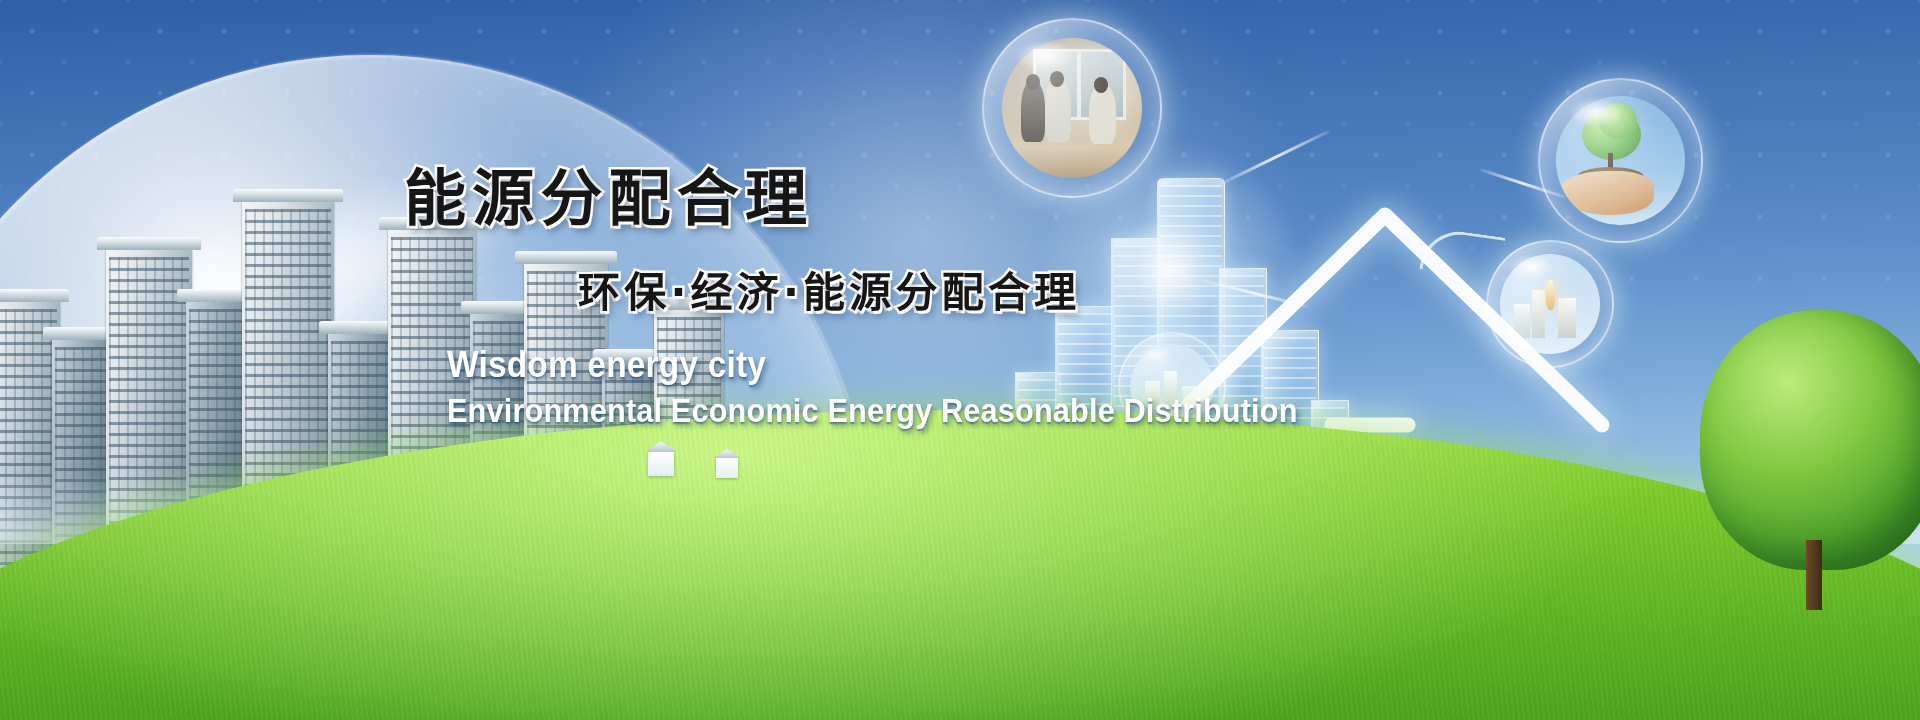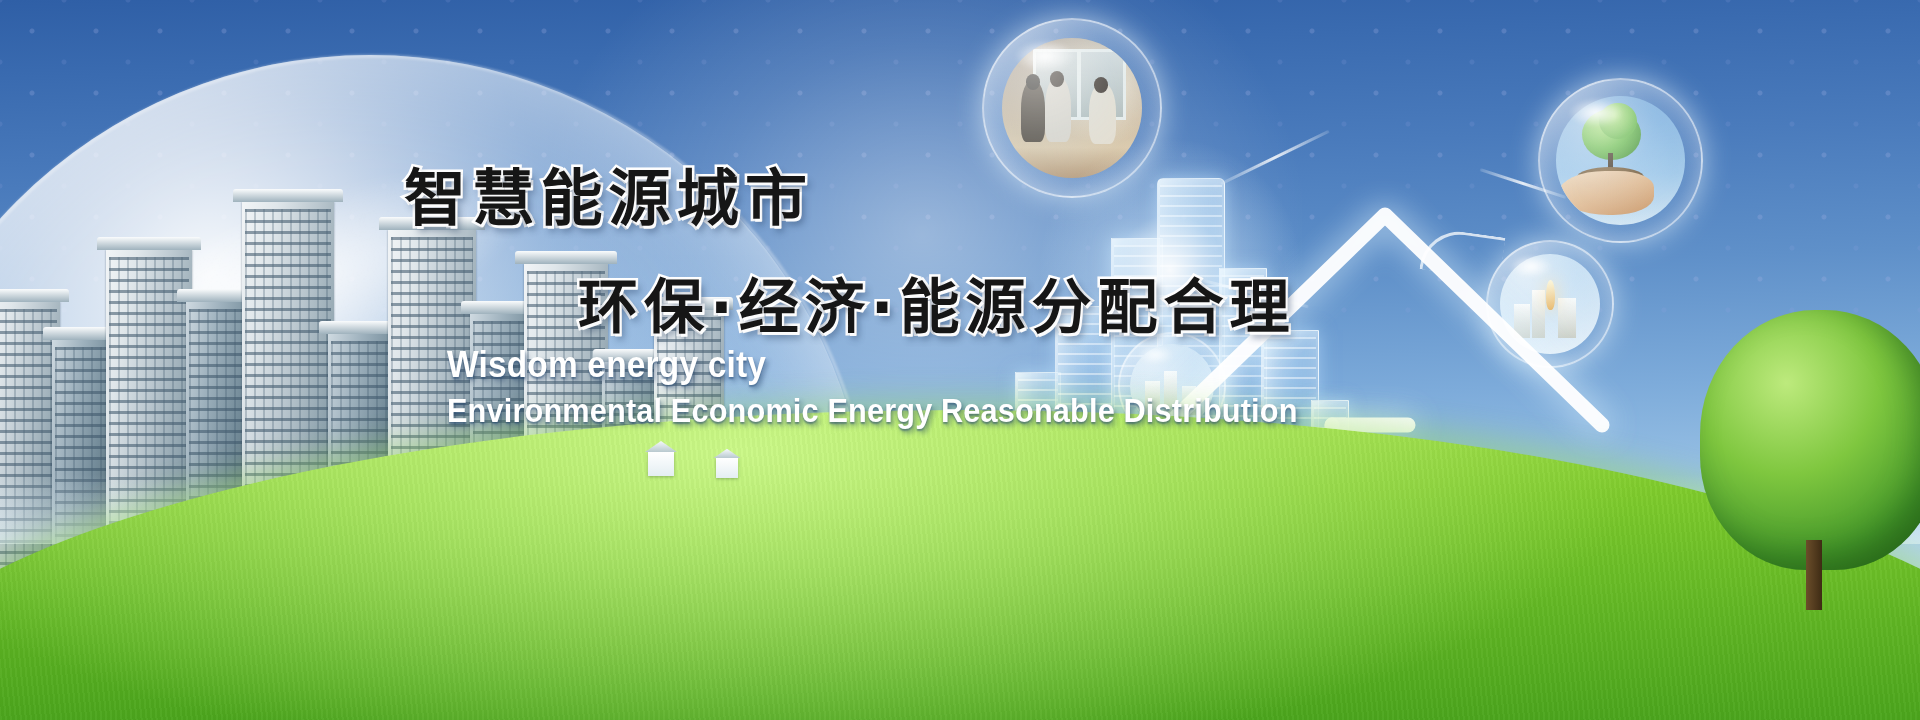"智慧能源城市" div.cn-line { text: 智慧能源城市 -> 能源分配合理 }
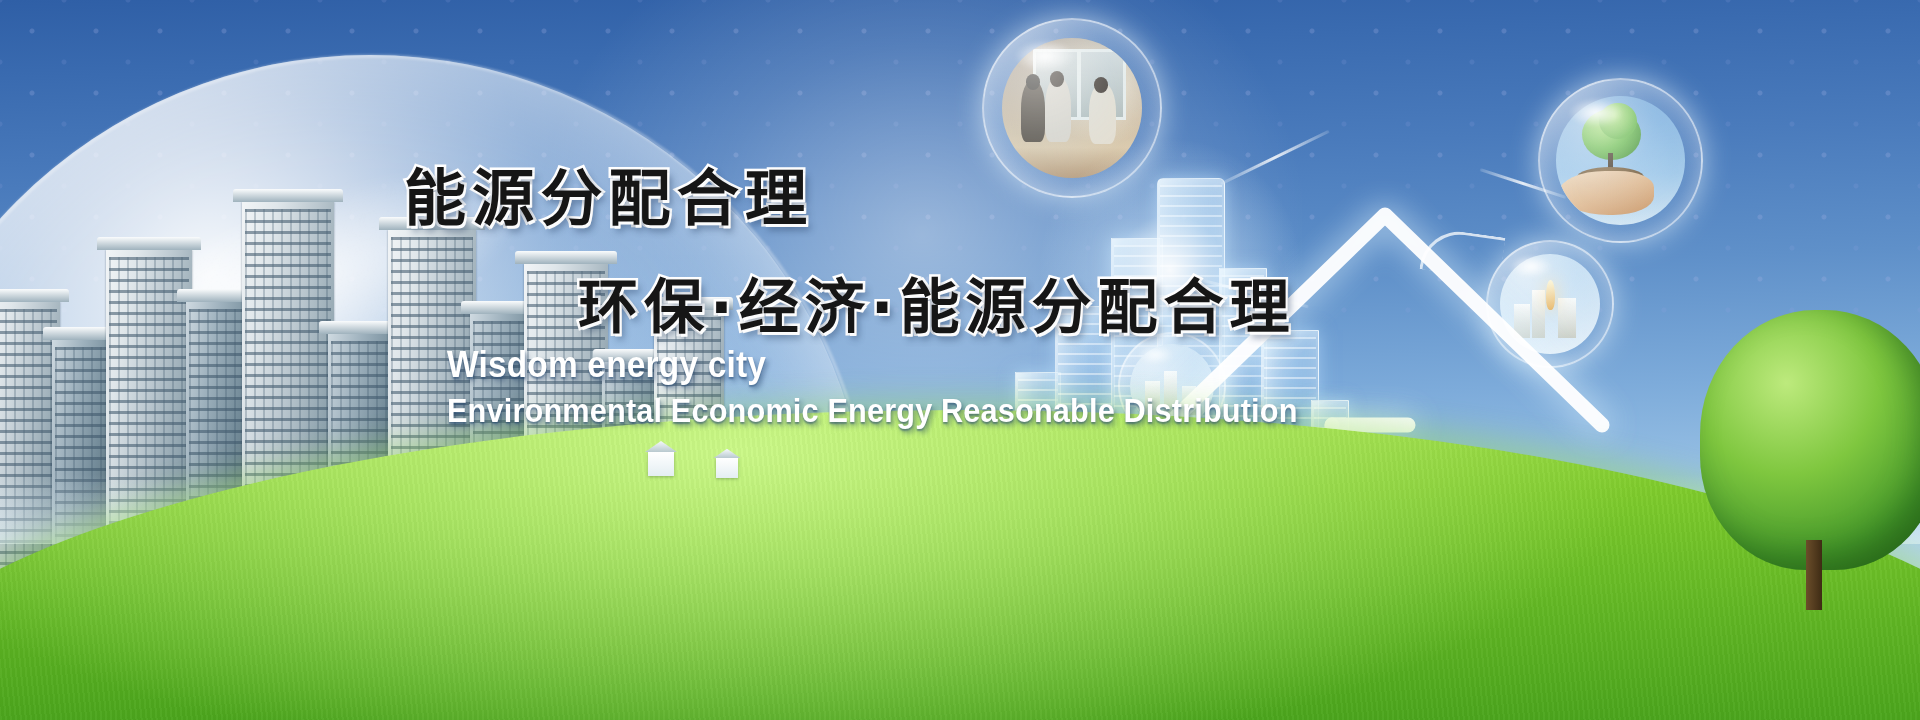"环保·经济·能源分配合理" .cn-sub { font-size: 60px -> 42px }
